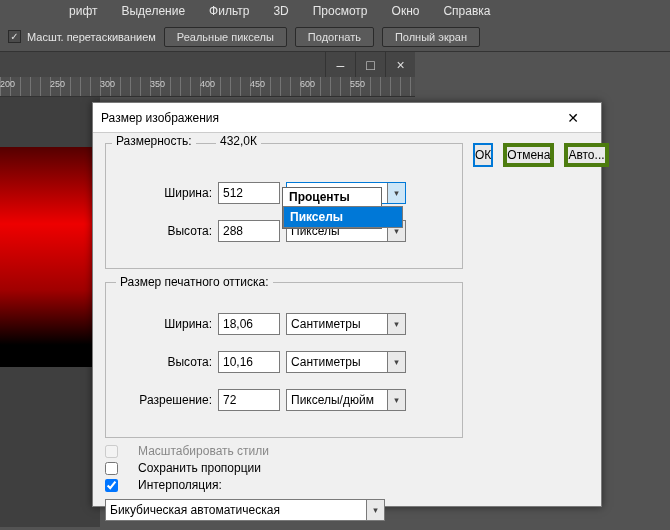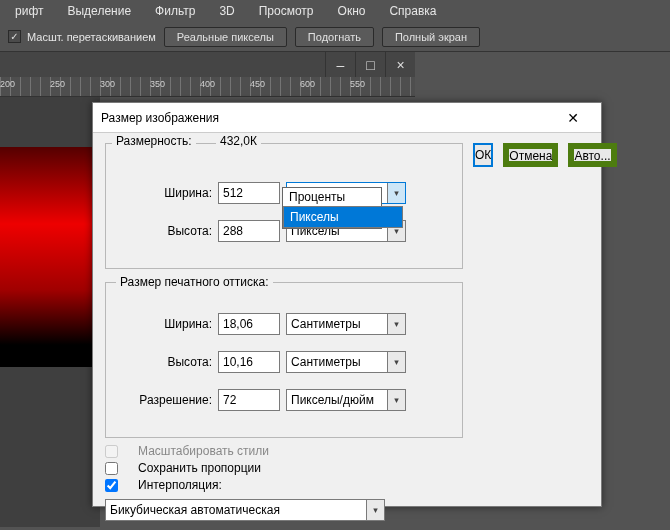"рифт" .menubar { margin-left: none -> 40px; padding: 0 3px -> 0 17px }
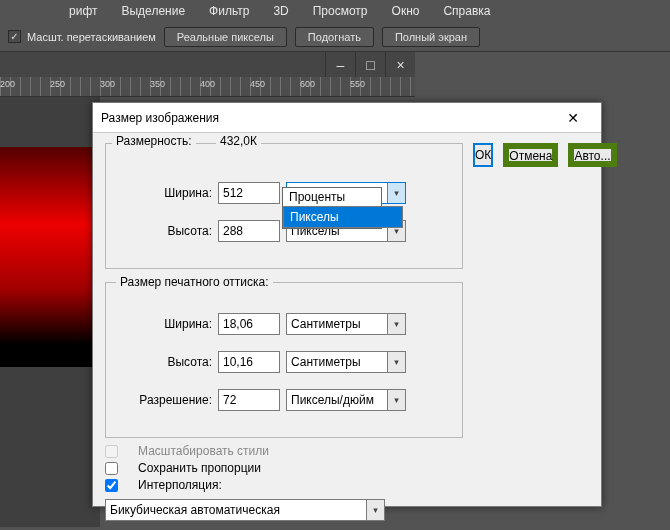"Отмена" .wbtn { border: 6px solid #4d7c0f -> 4px solid #4d7c0f }
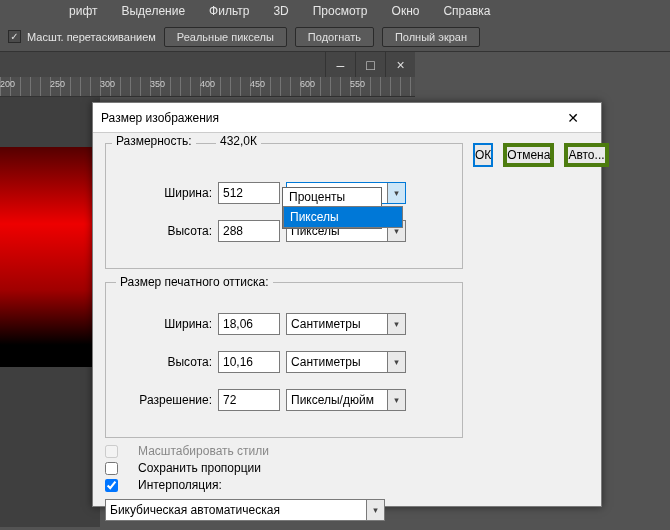"Проценты" .dropdown-open .opt { font-weight: none -> bold }
